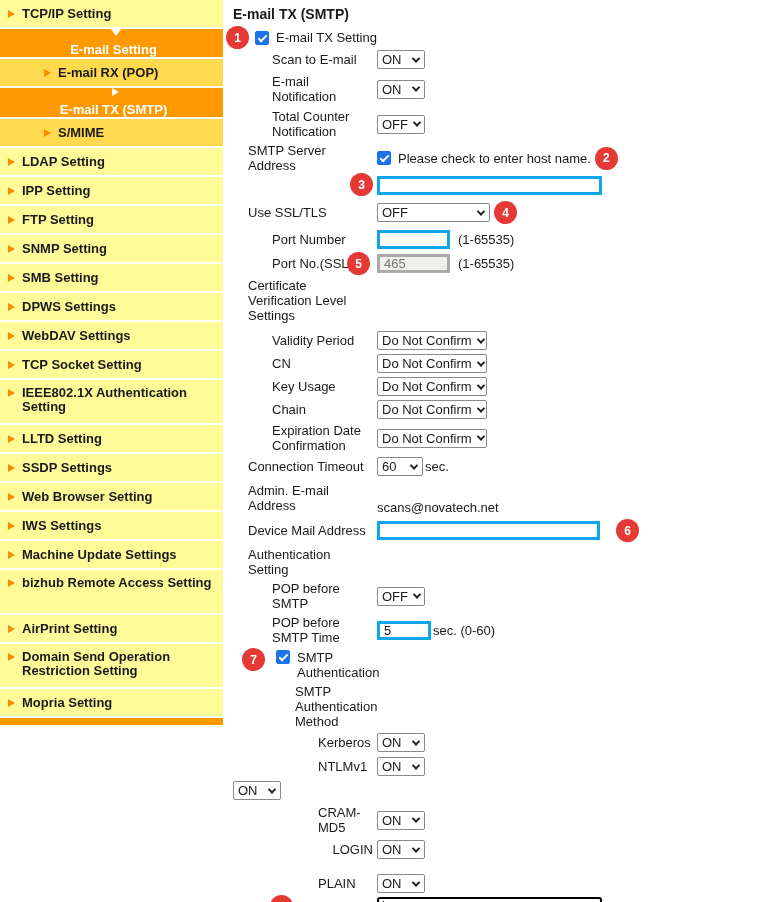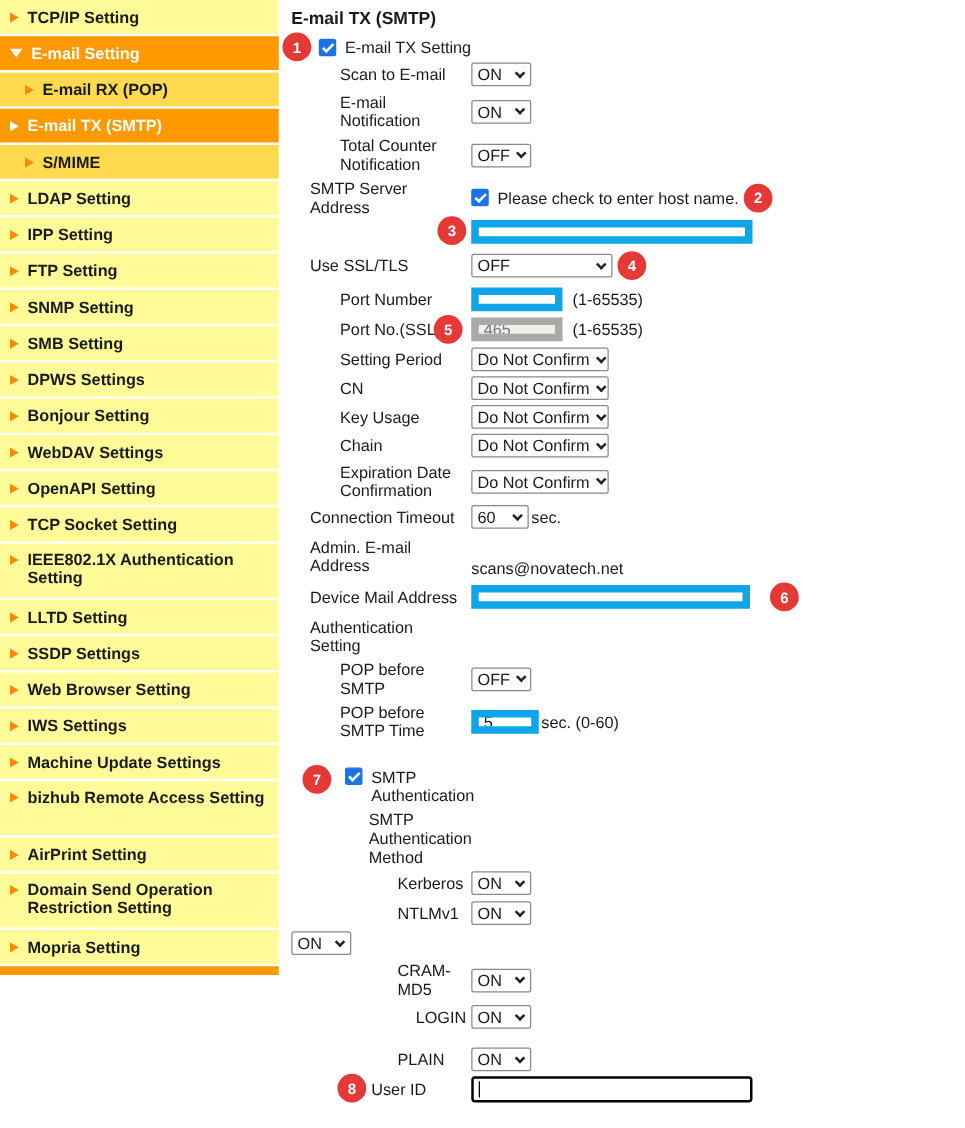"E-mail Setting" .side-item.top-active, .side-item.sub-active { flex-direction: none -> column }
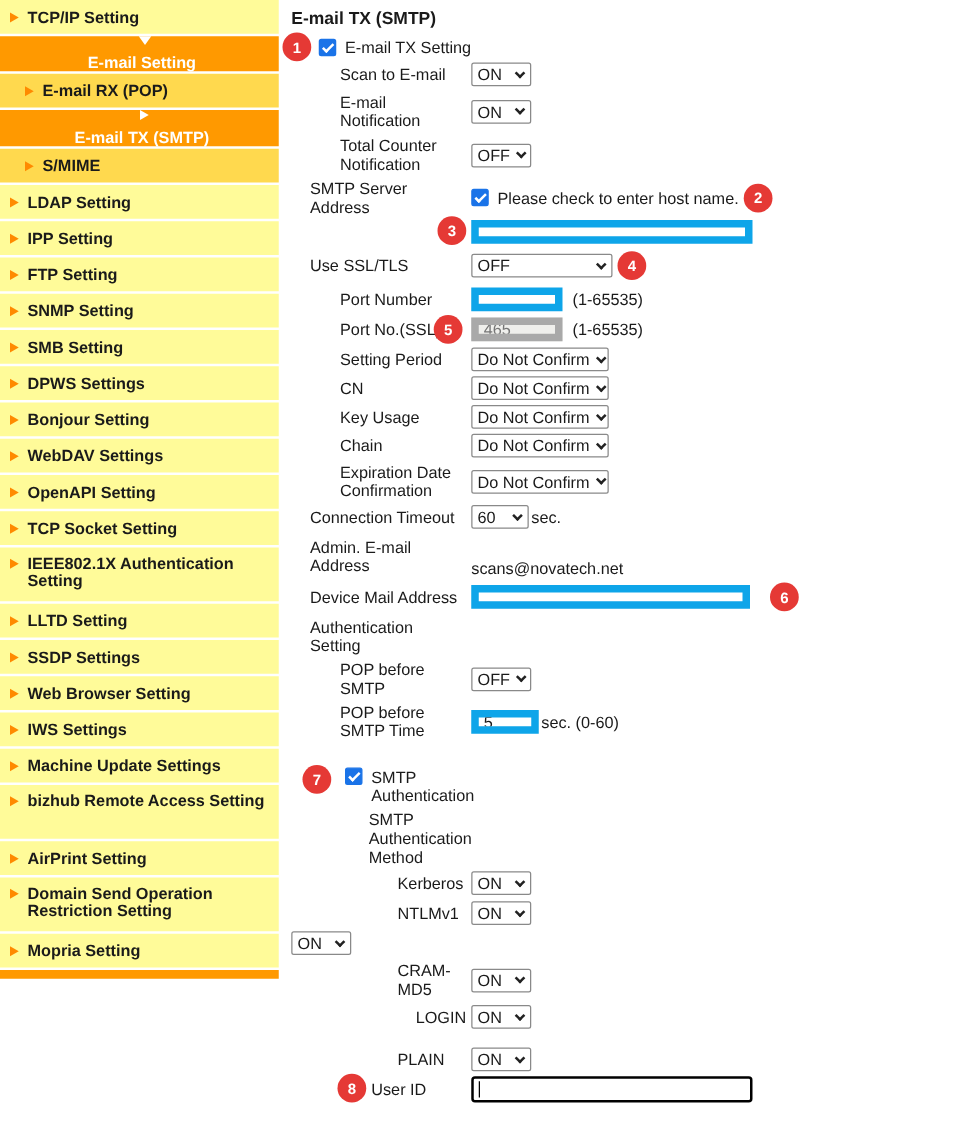"E-mail RX (POP)" .side-item.sub { padding-left: 20px -> 44px }
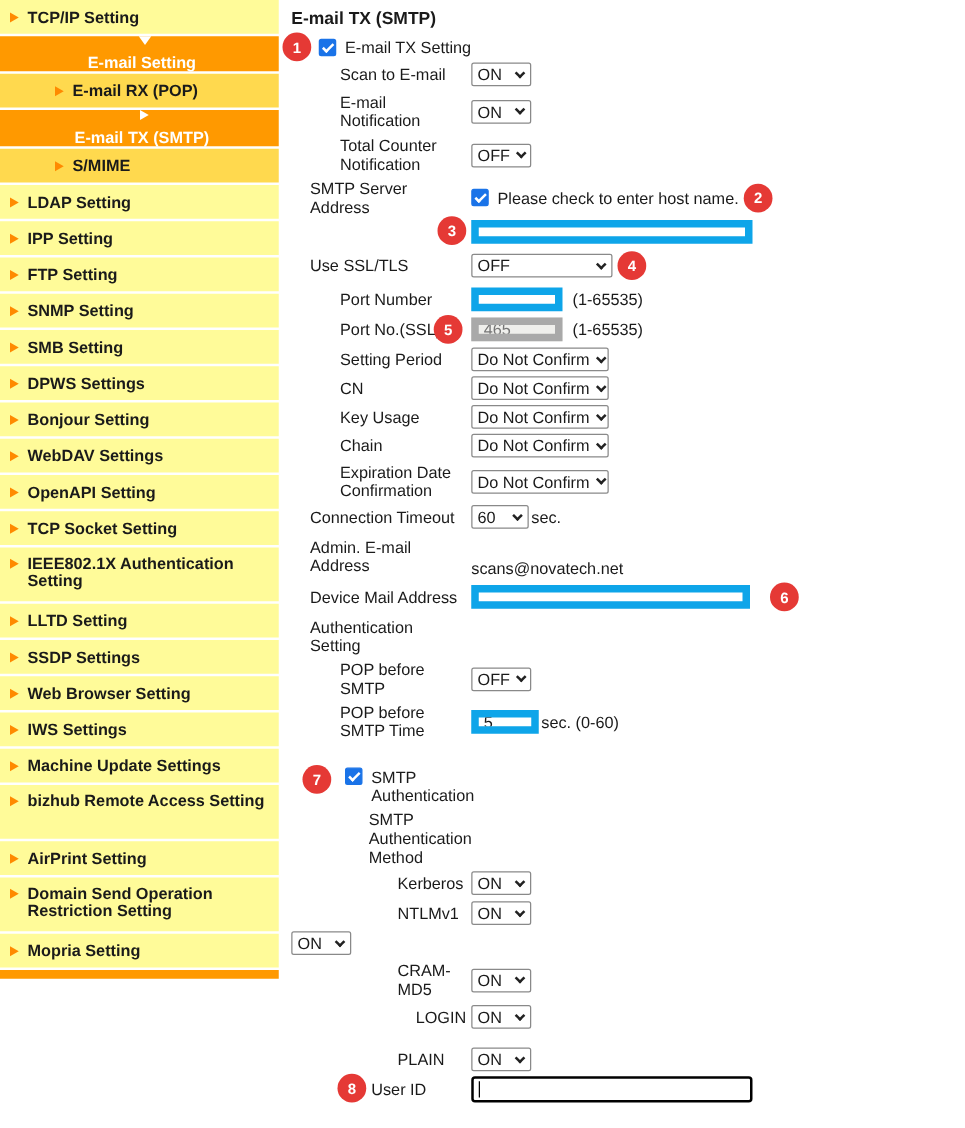"465" .ti { border: 6px solid #0ea5e9 -> 3px solid #0ea5e9 }
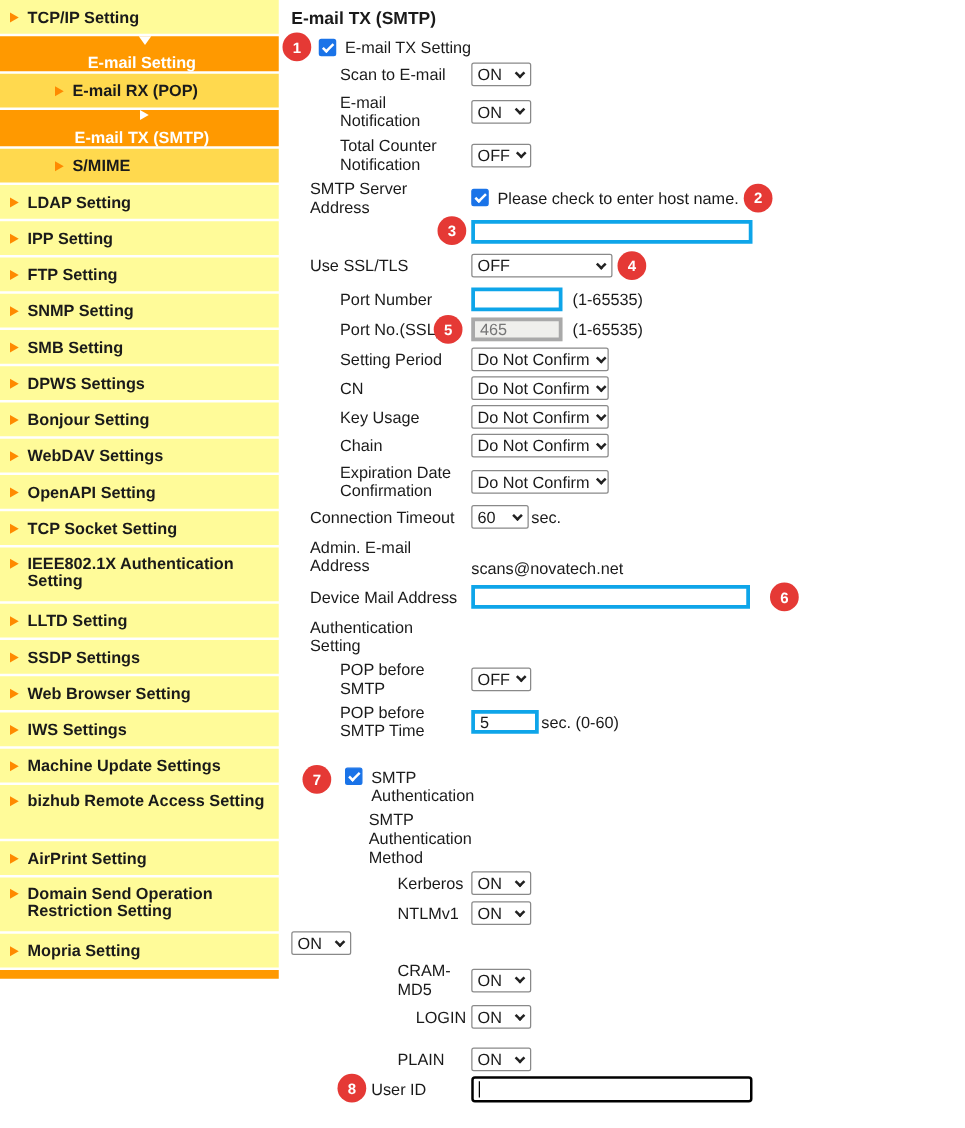"Certificate Verification Level Settings" div.form-row { html: none -> <div> <div>Certificate Verification Level Settings</div> <div></div> </div> }
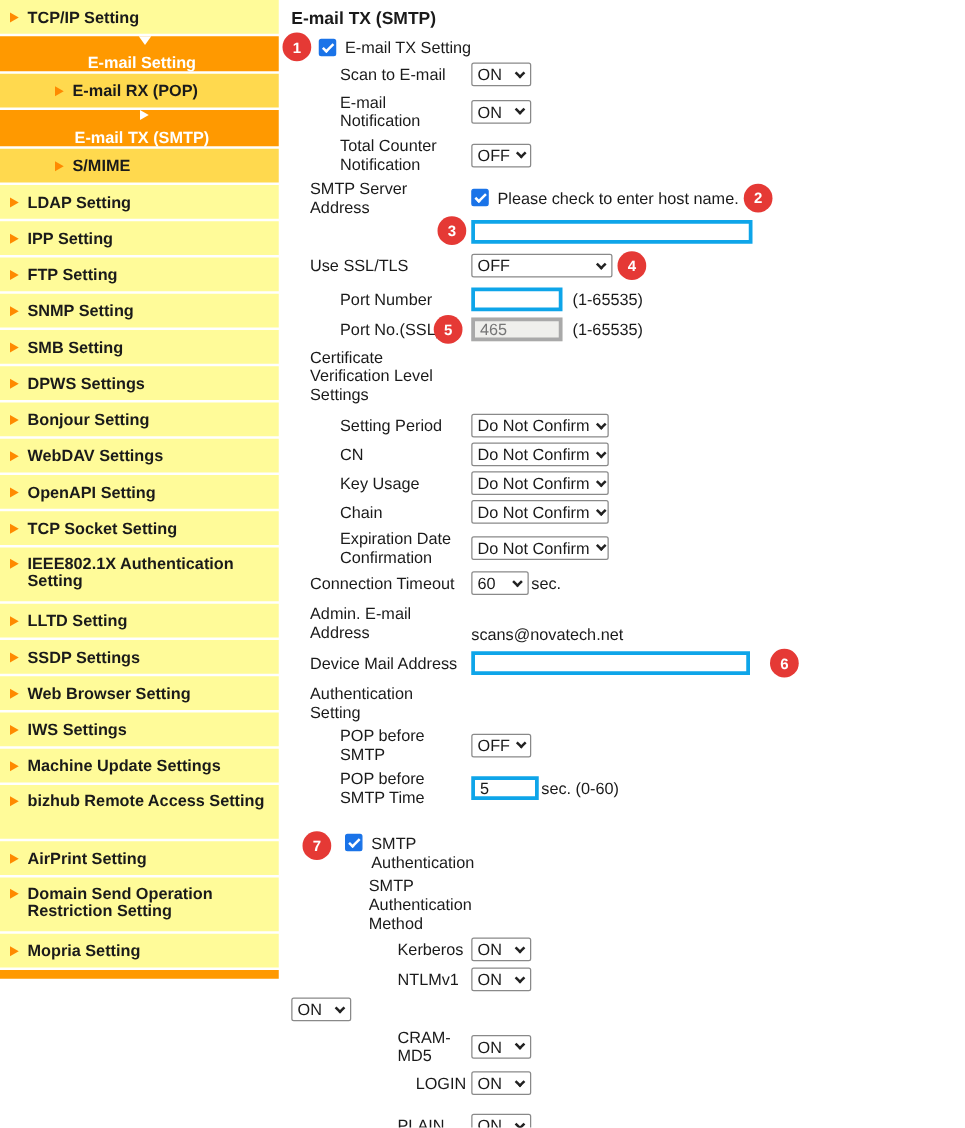"Bonjour Setting" div.side-item { html: <div> <span></span> <span>Bonjour Setting</span> </div> -> none }
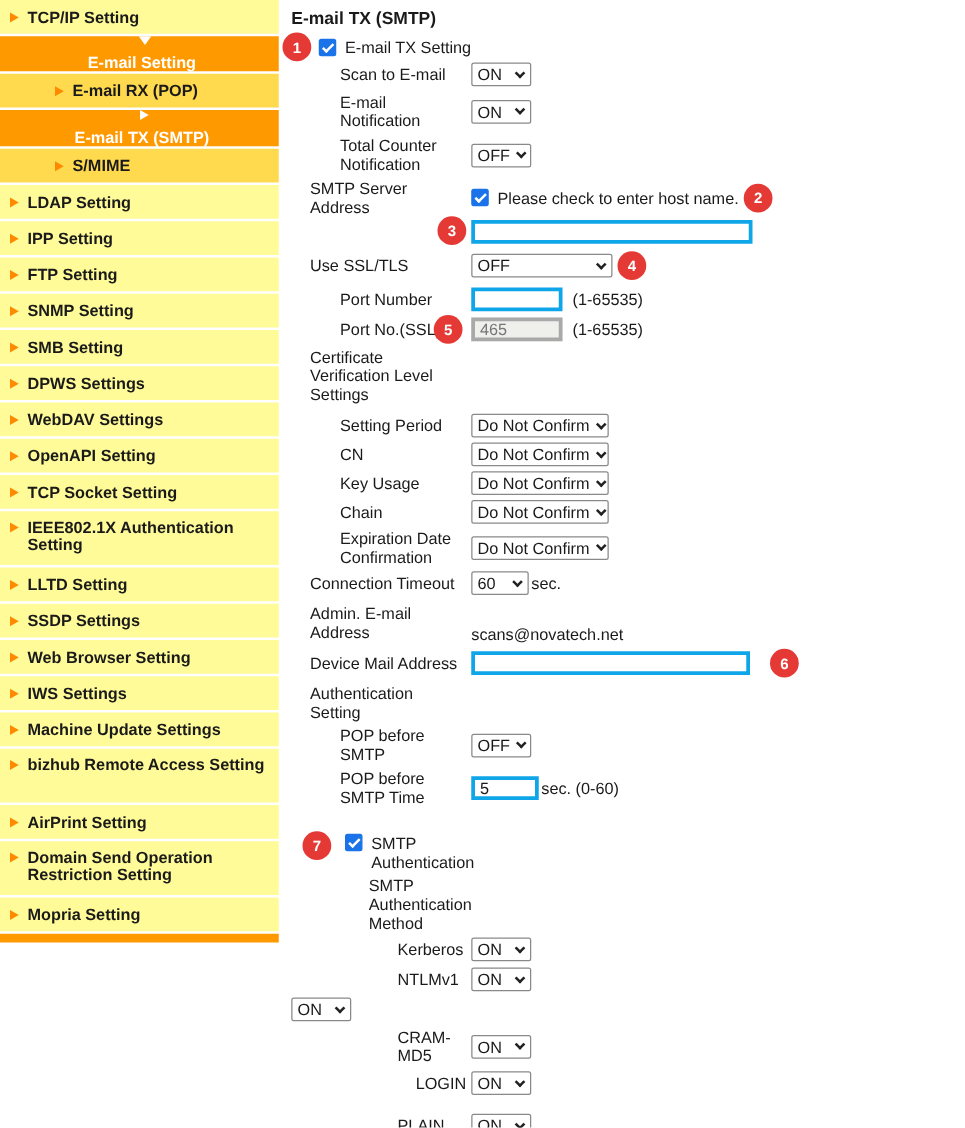"Setting Period" div.lbl { text: Setting -> Validity }
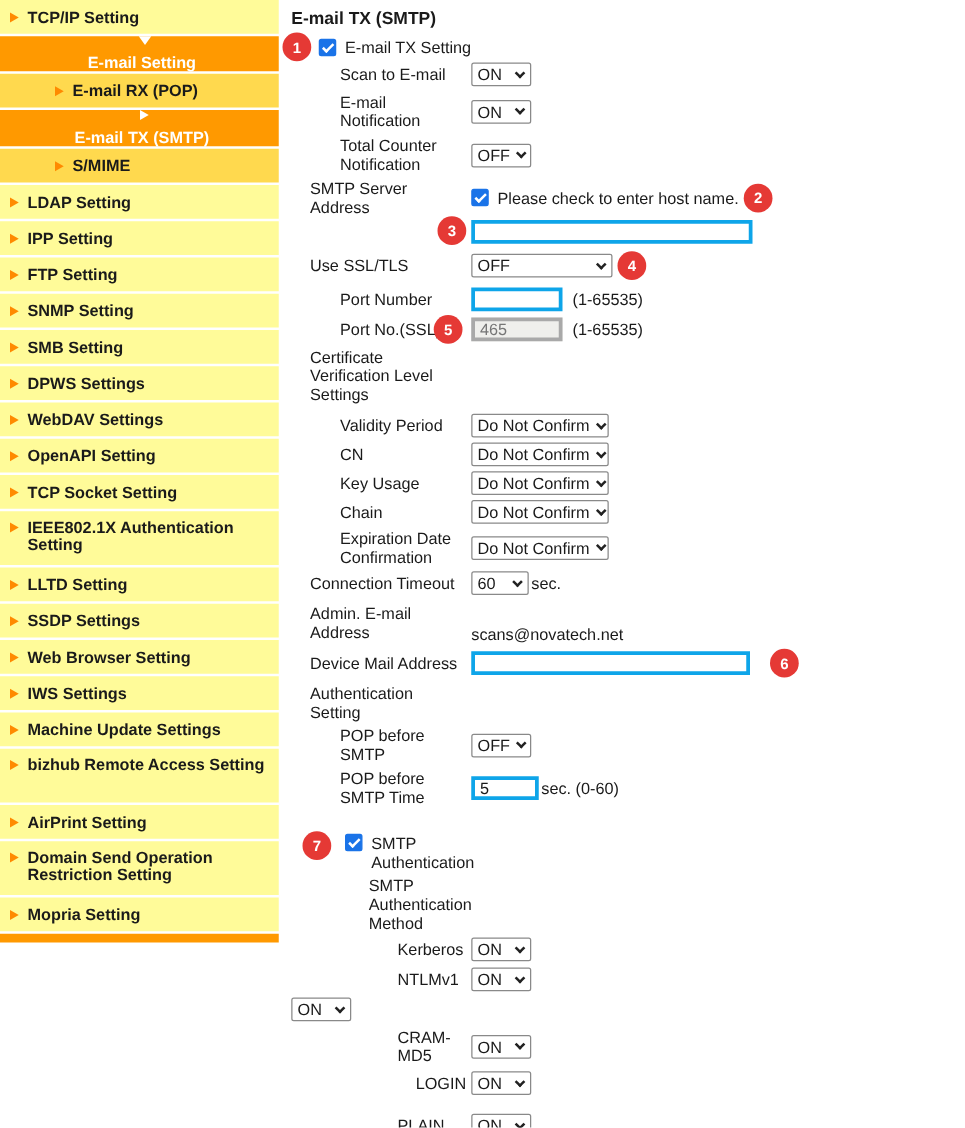"OpenAPI Setting" div.side-item { html: <div> <span></span> <span>OpenAPI Setting</span> </div> -> none }
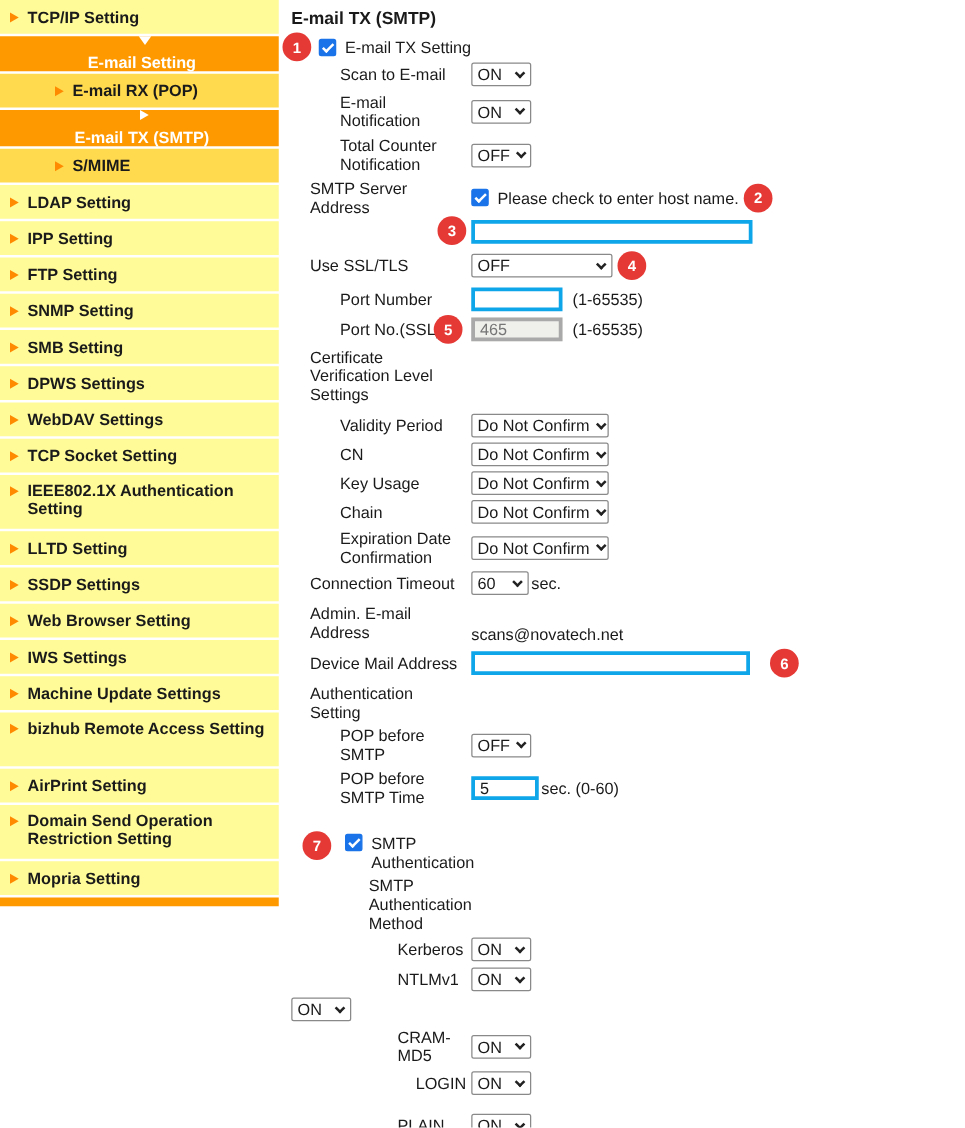"POP before SMTP Time" div.form-row { margin-bottom: 22px -> 5px }
